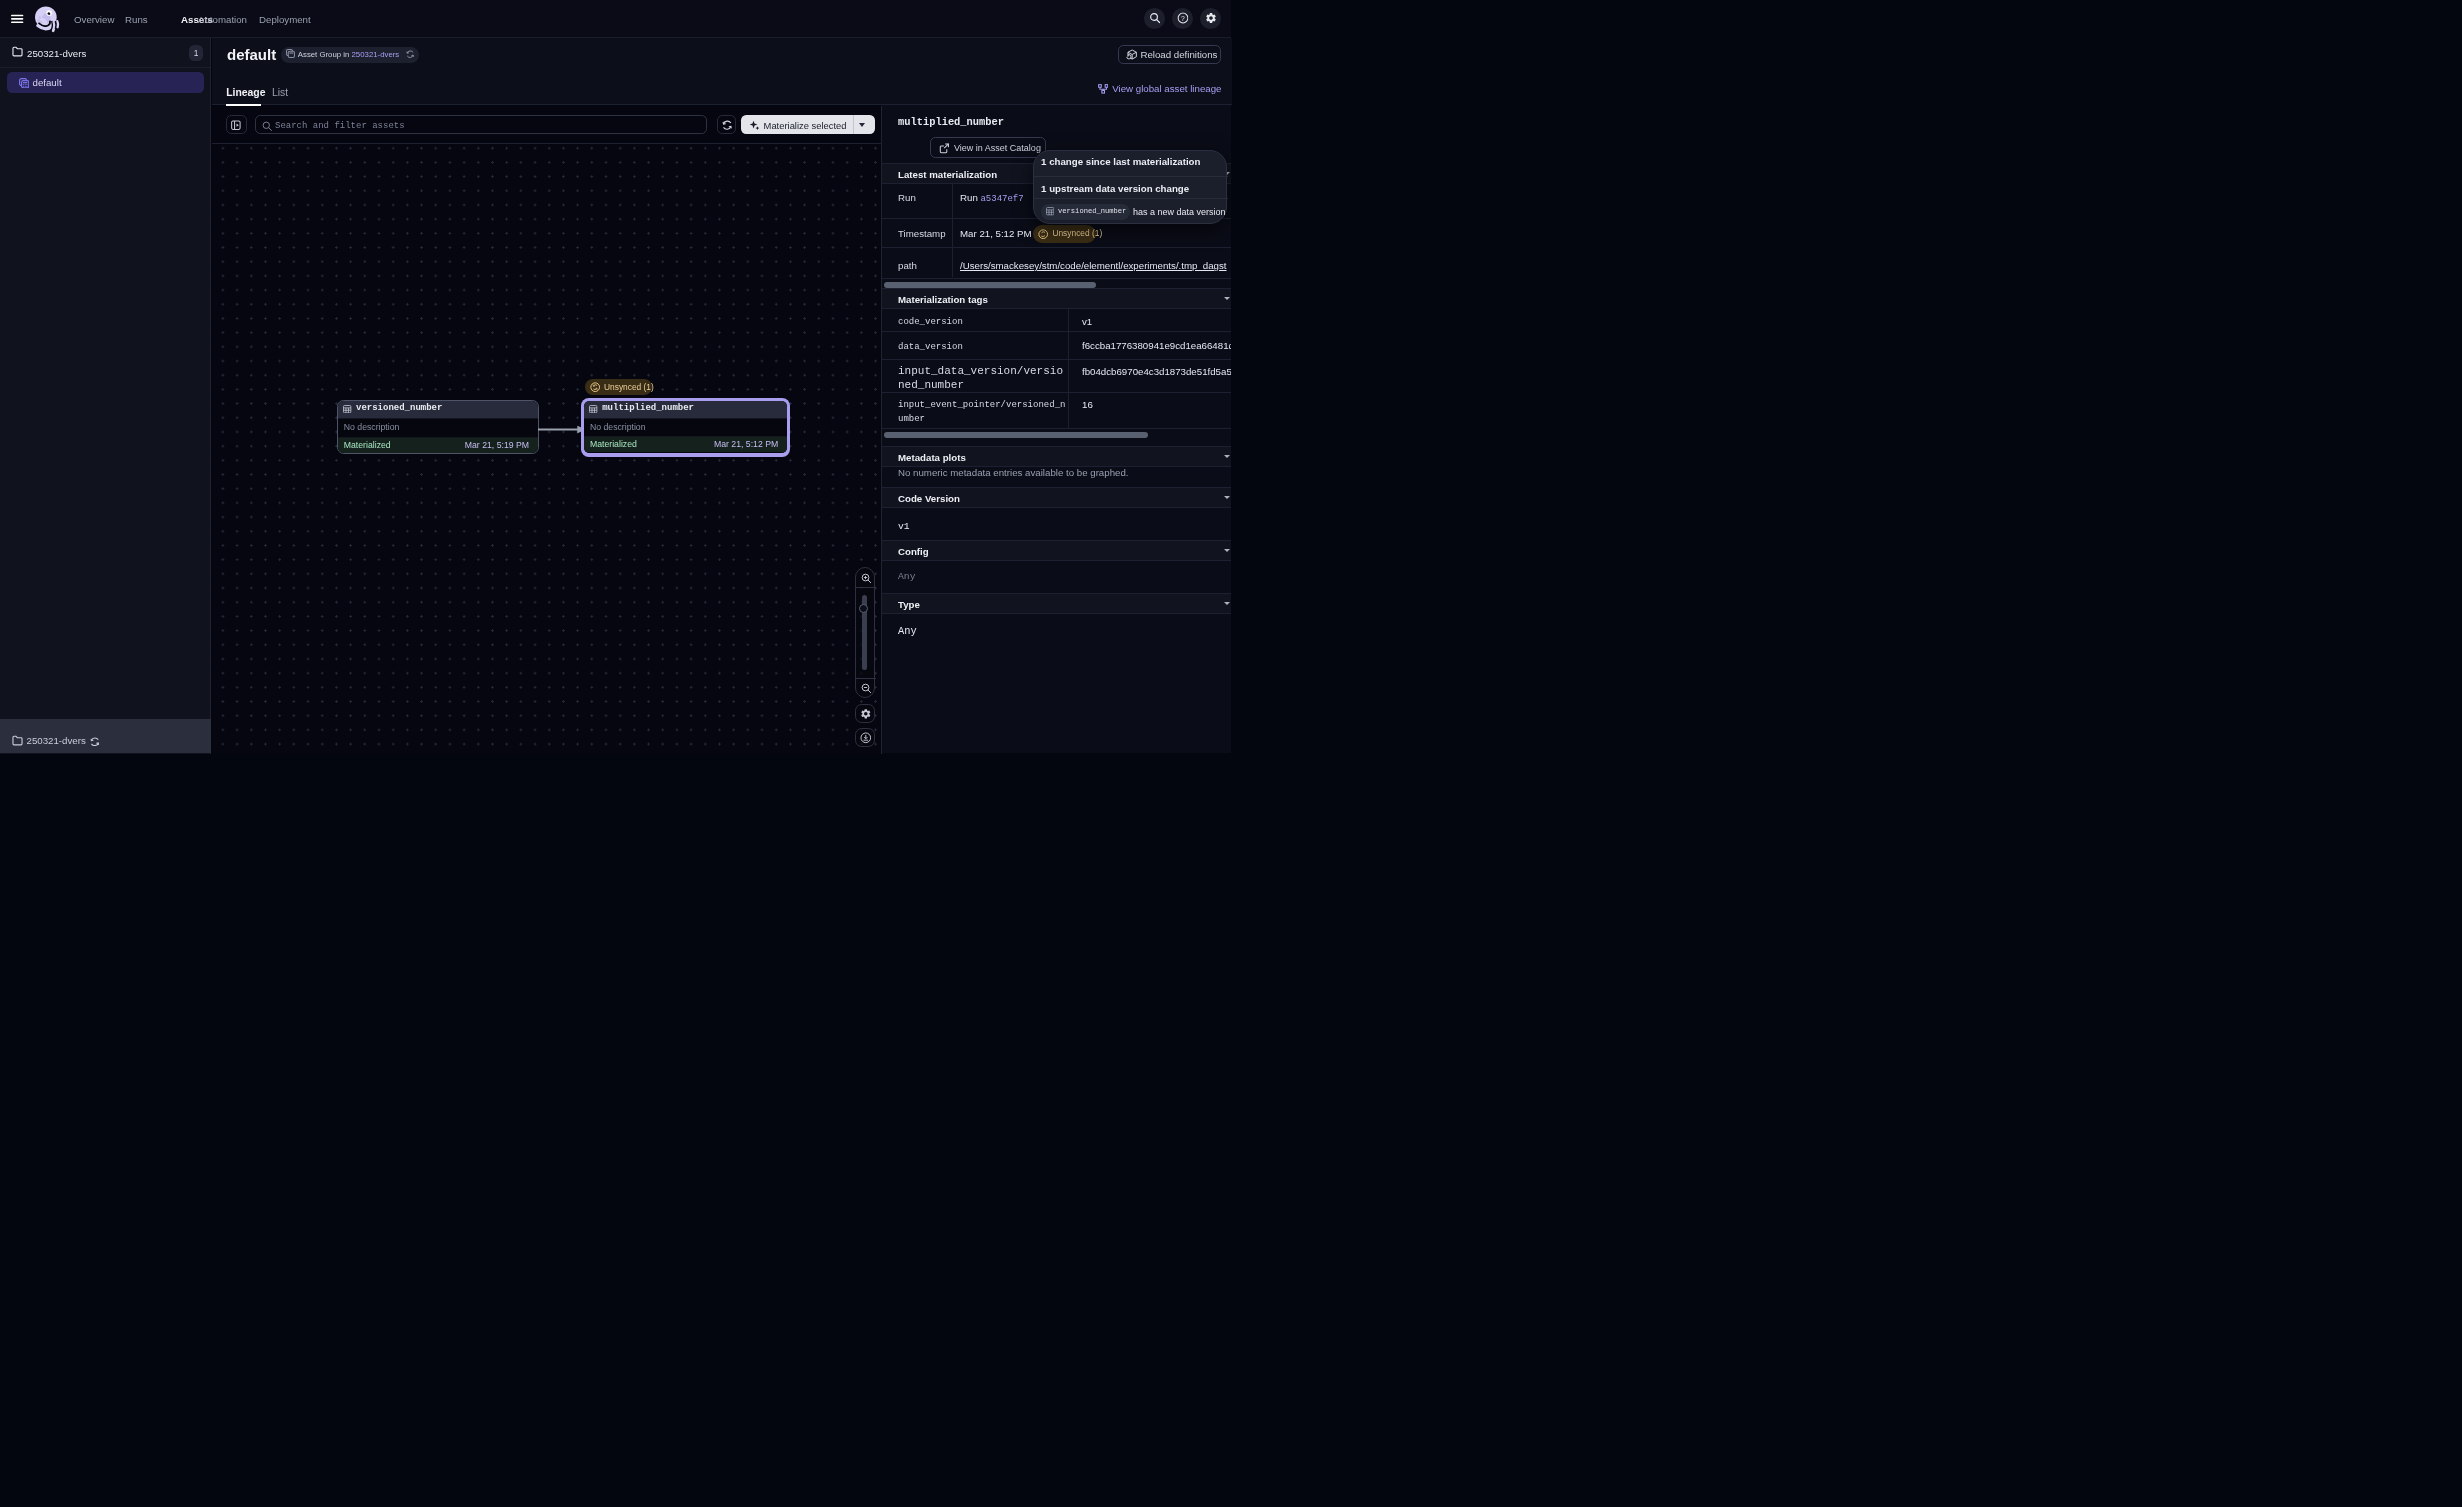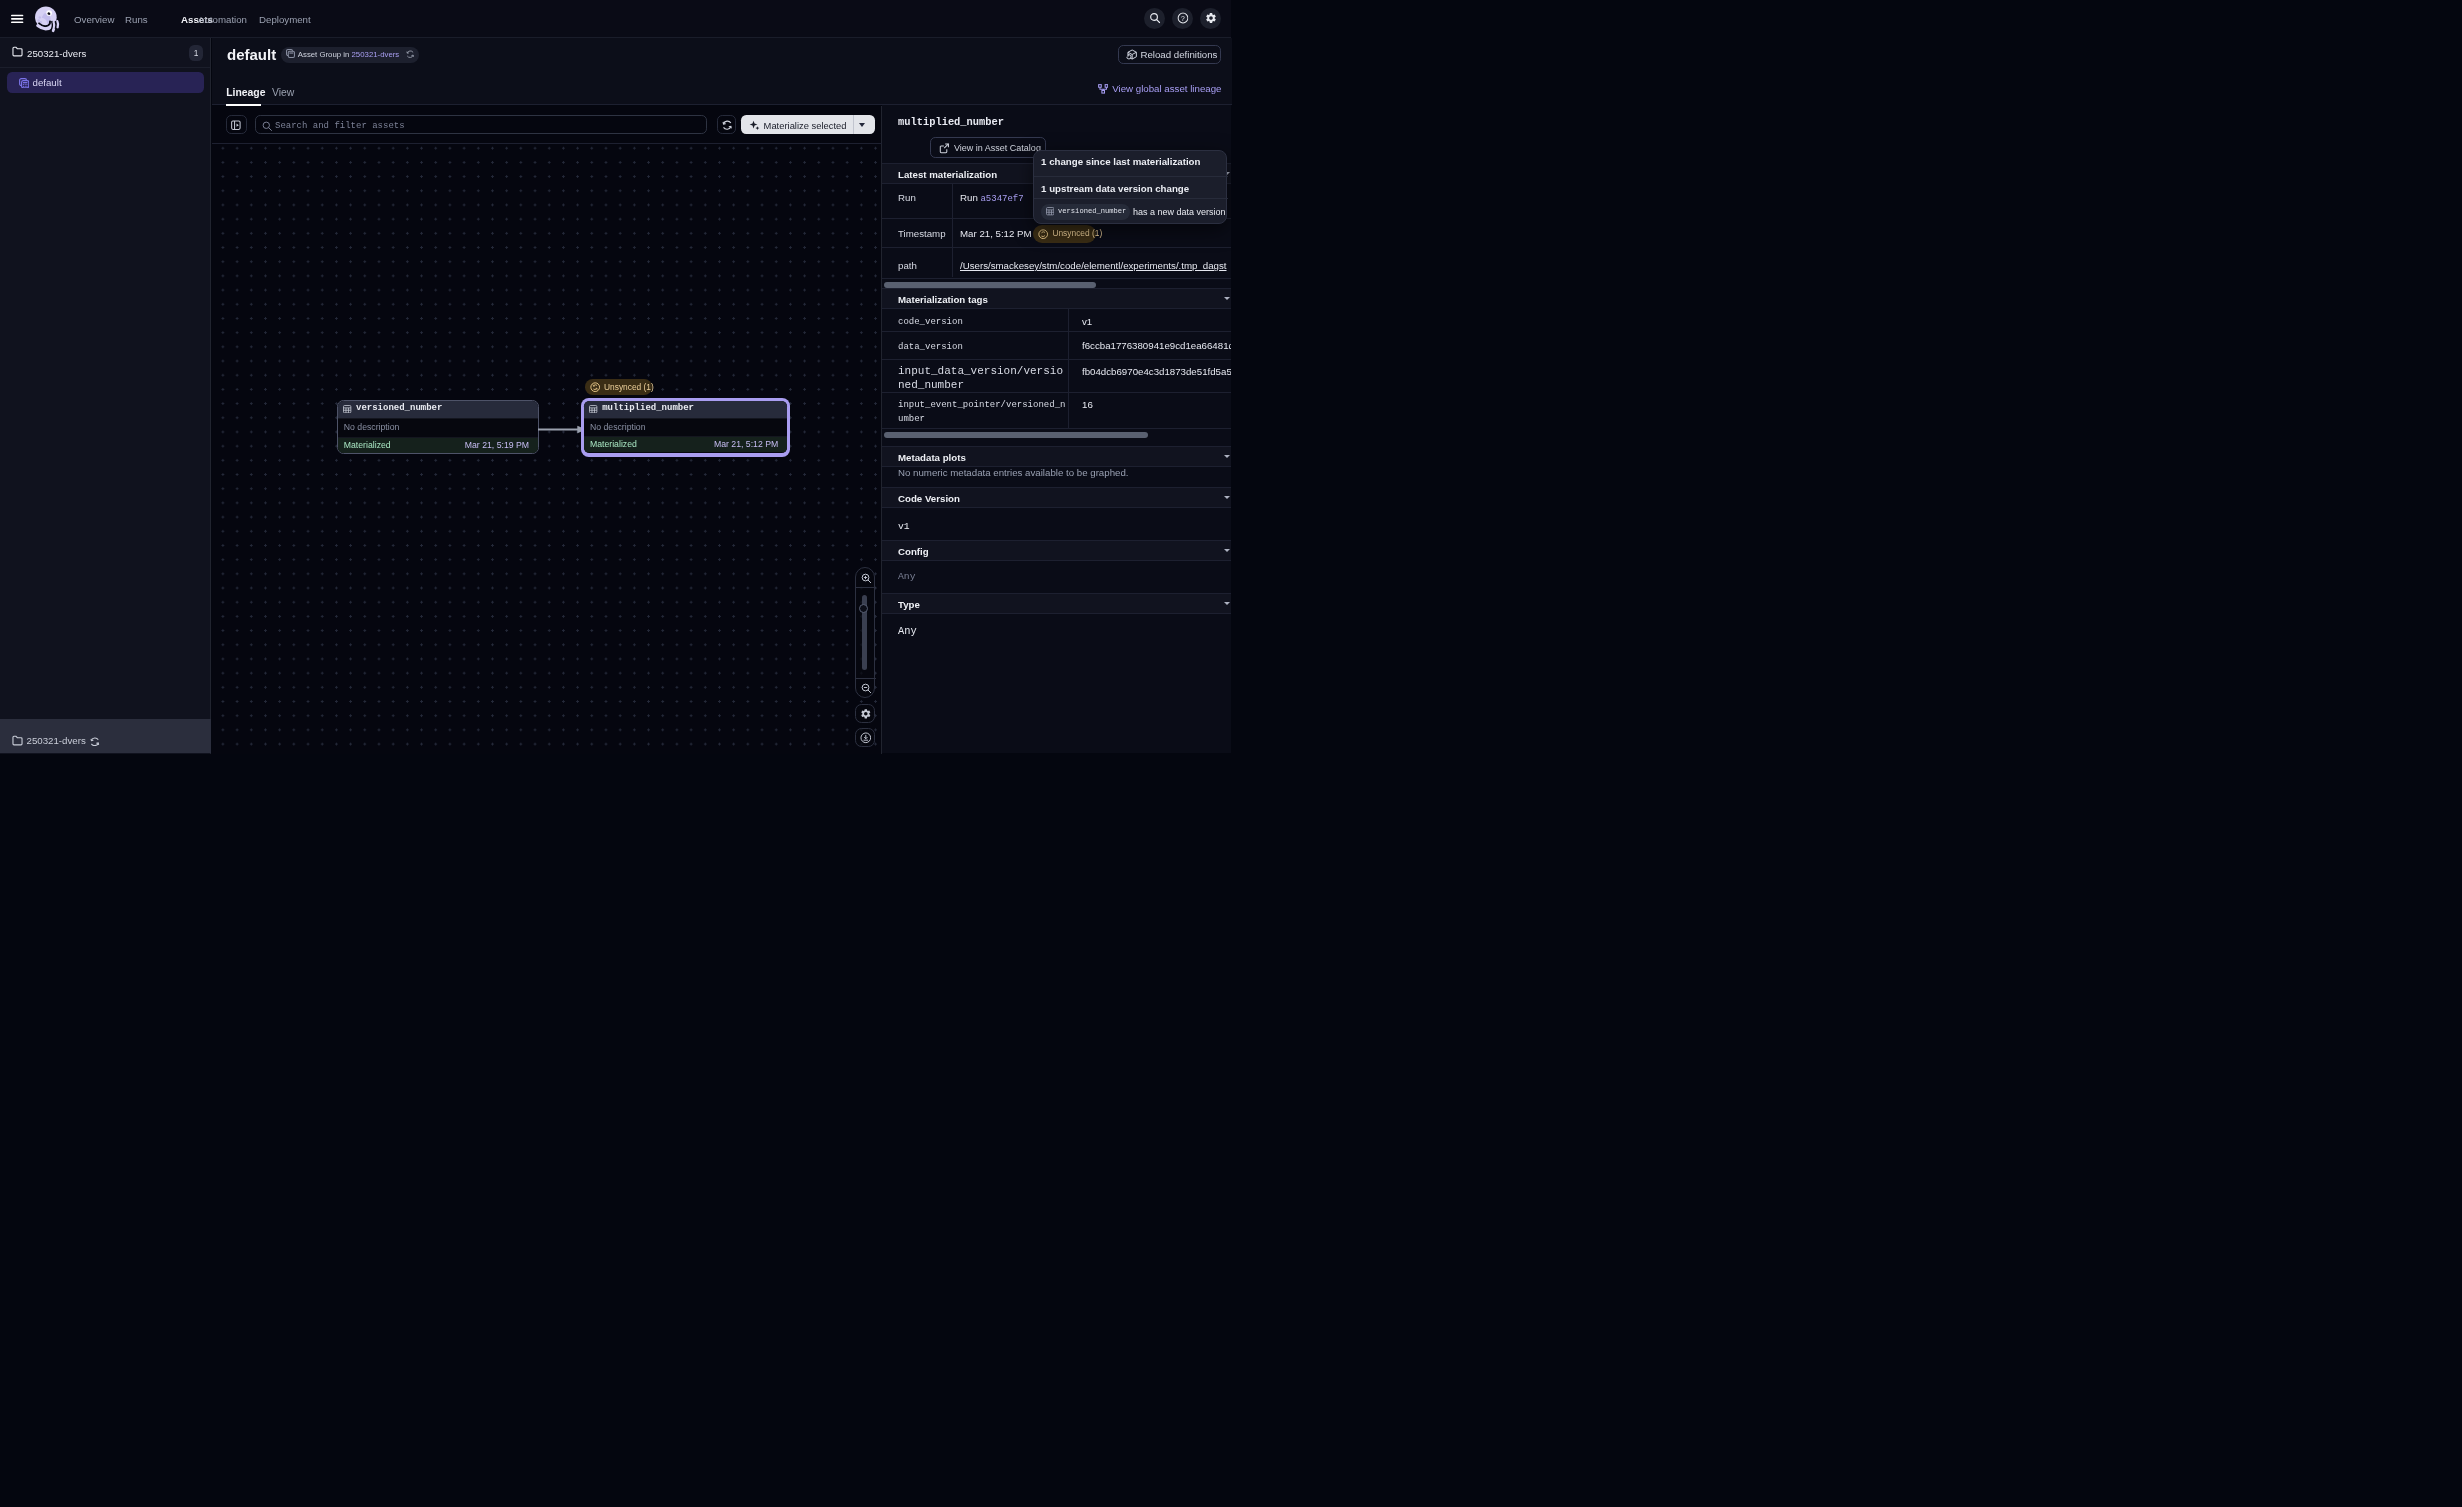"View" span { text: View -> List }
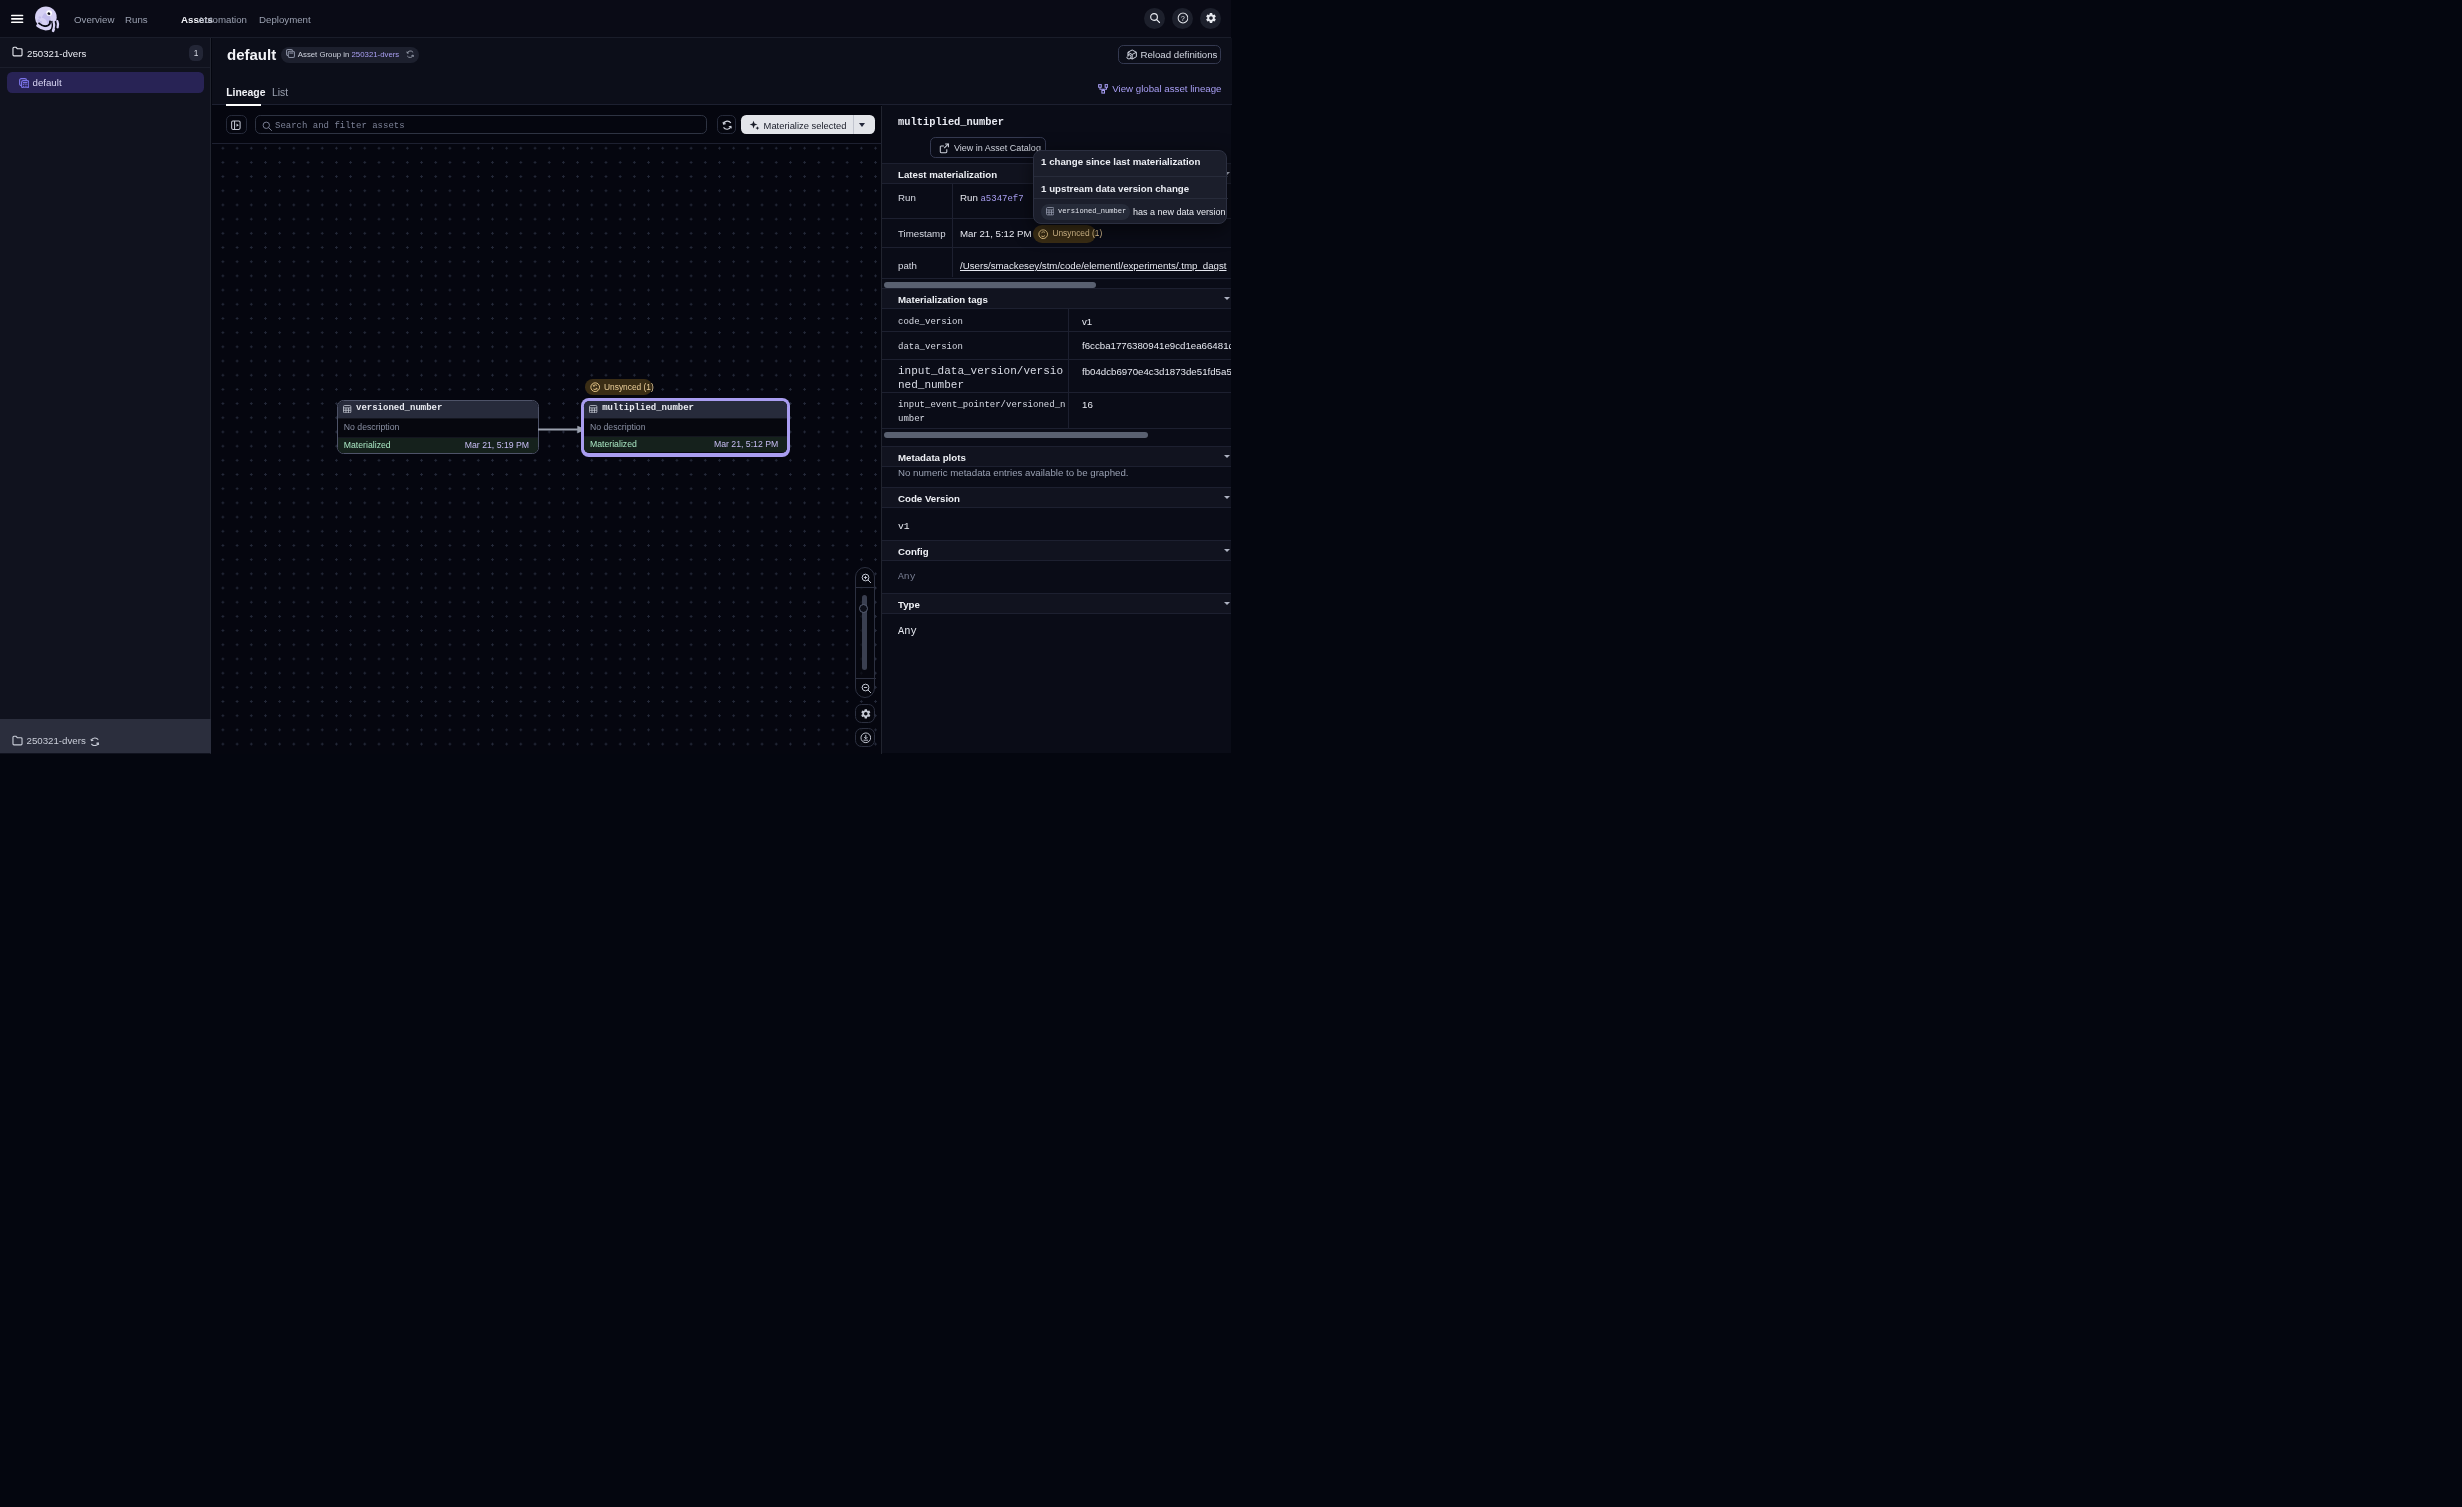"1 change since last materialization" #popover { border-radius: 8px -> 17px }
